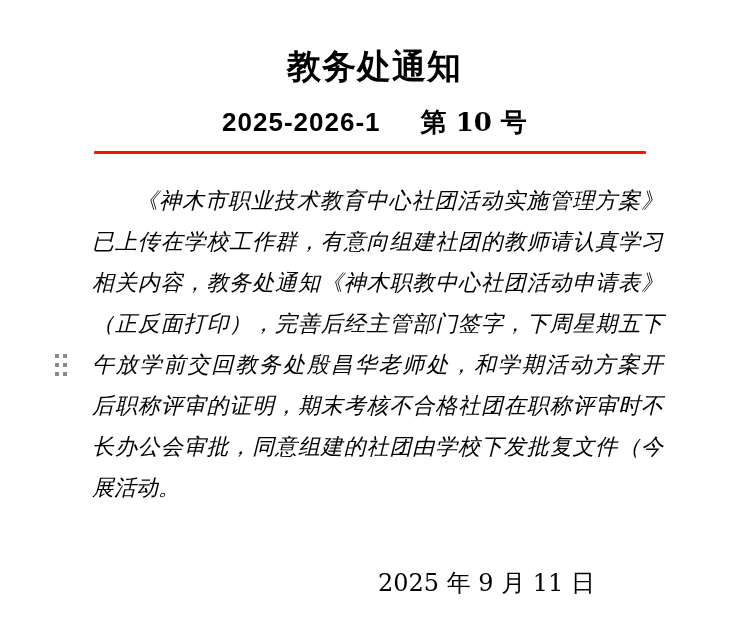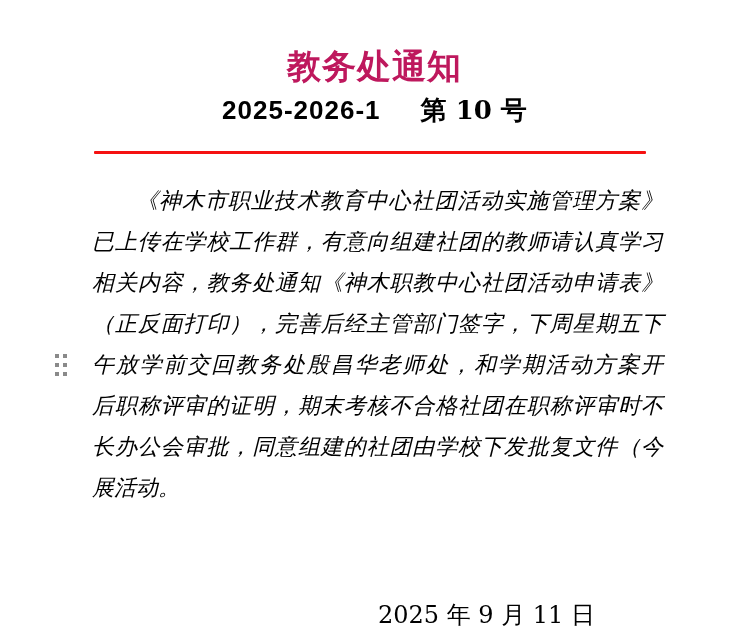"教务处通知" .title { color: #be185d -> #000000 }
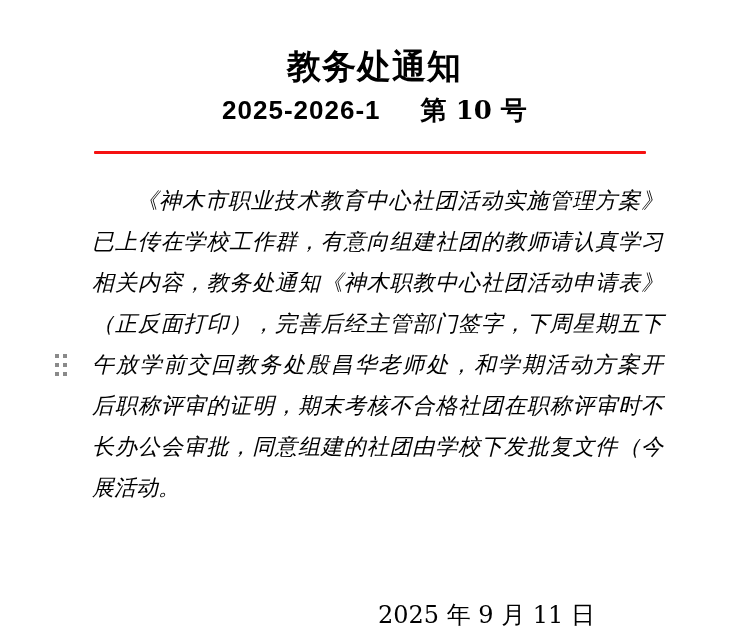"2025-2026-1 第 10 号" .issue { top: 92px -> 104px }
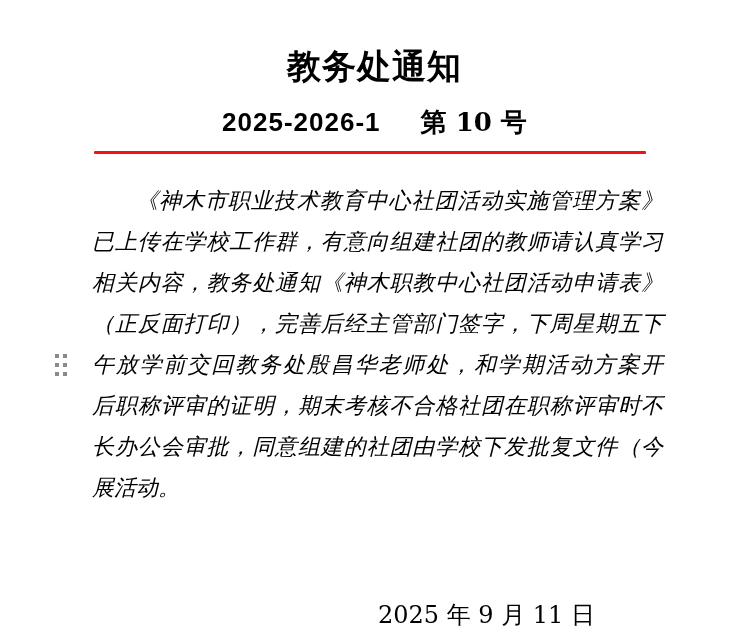"2025 年 9 月 11" .date-line { margin-top: 32px -> none }
